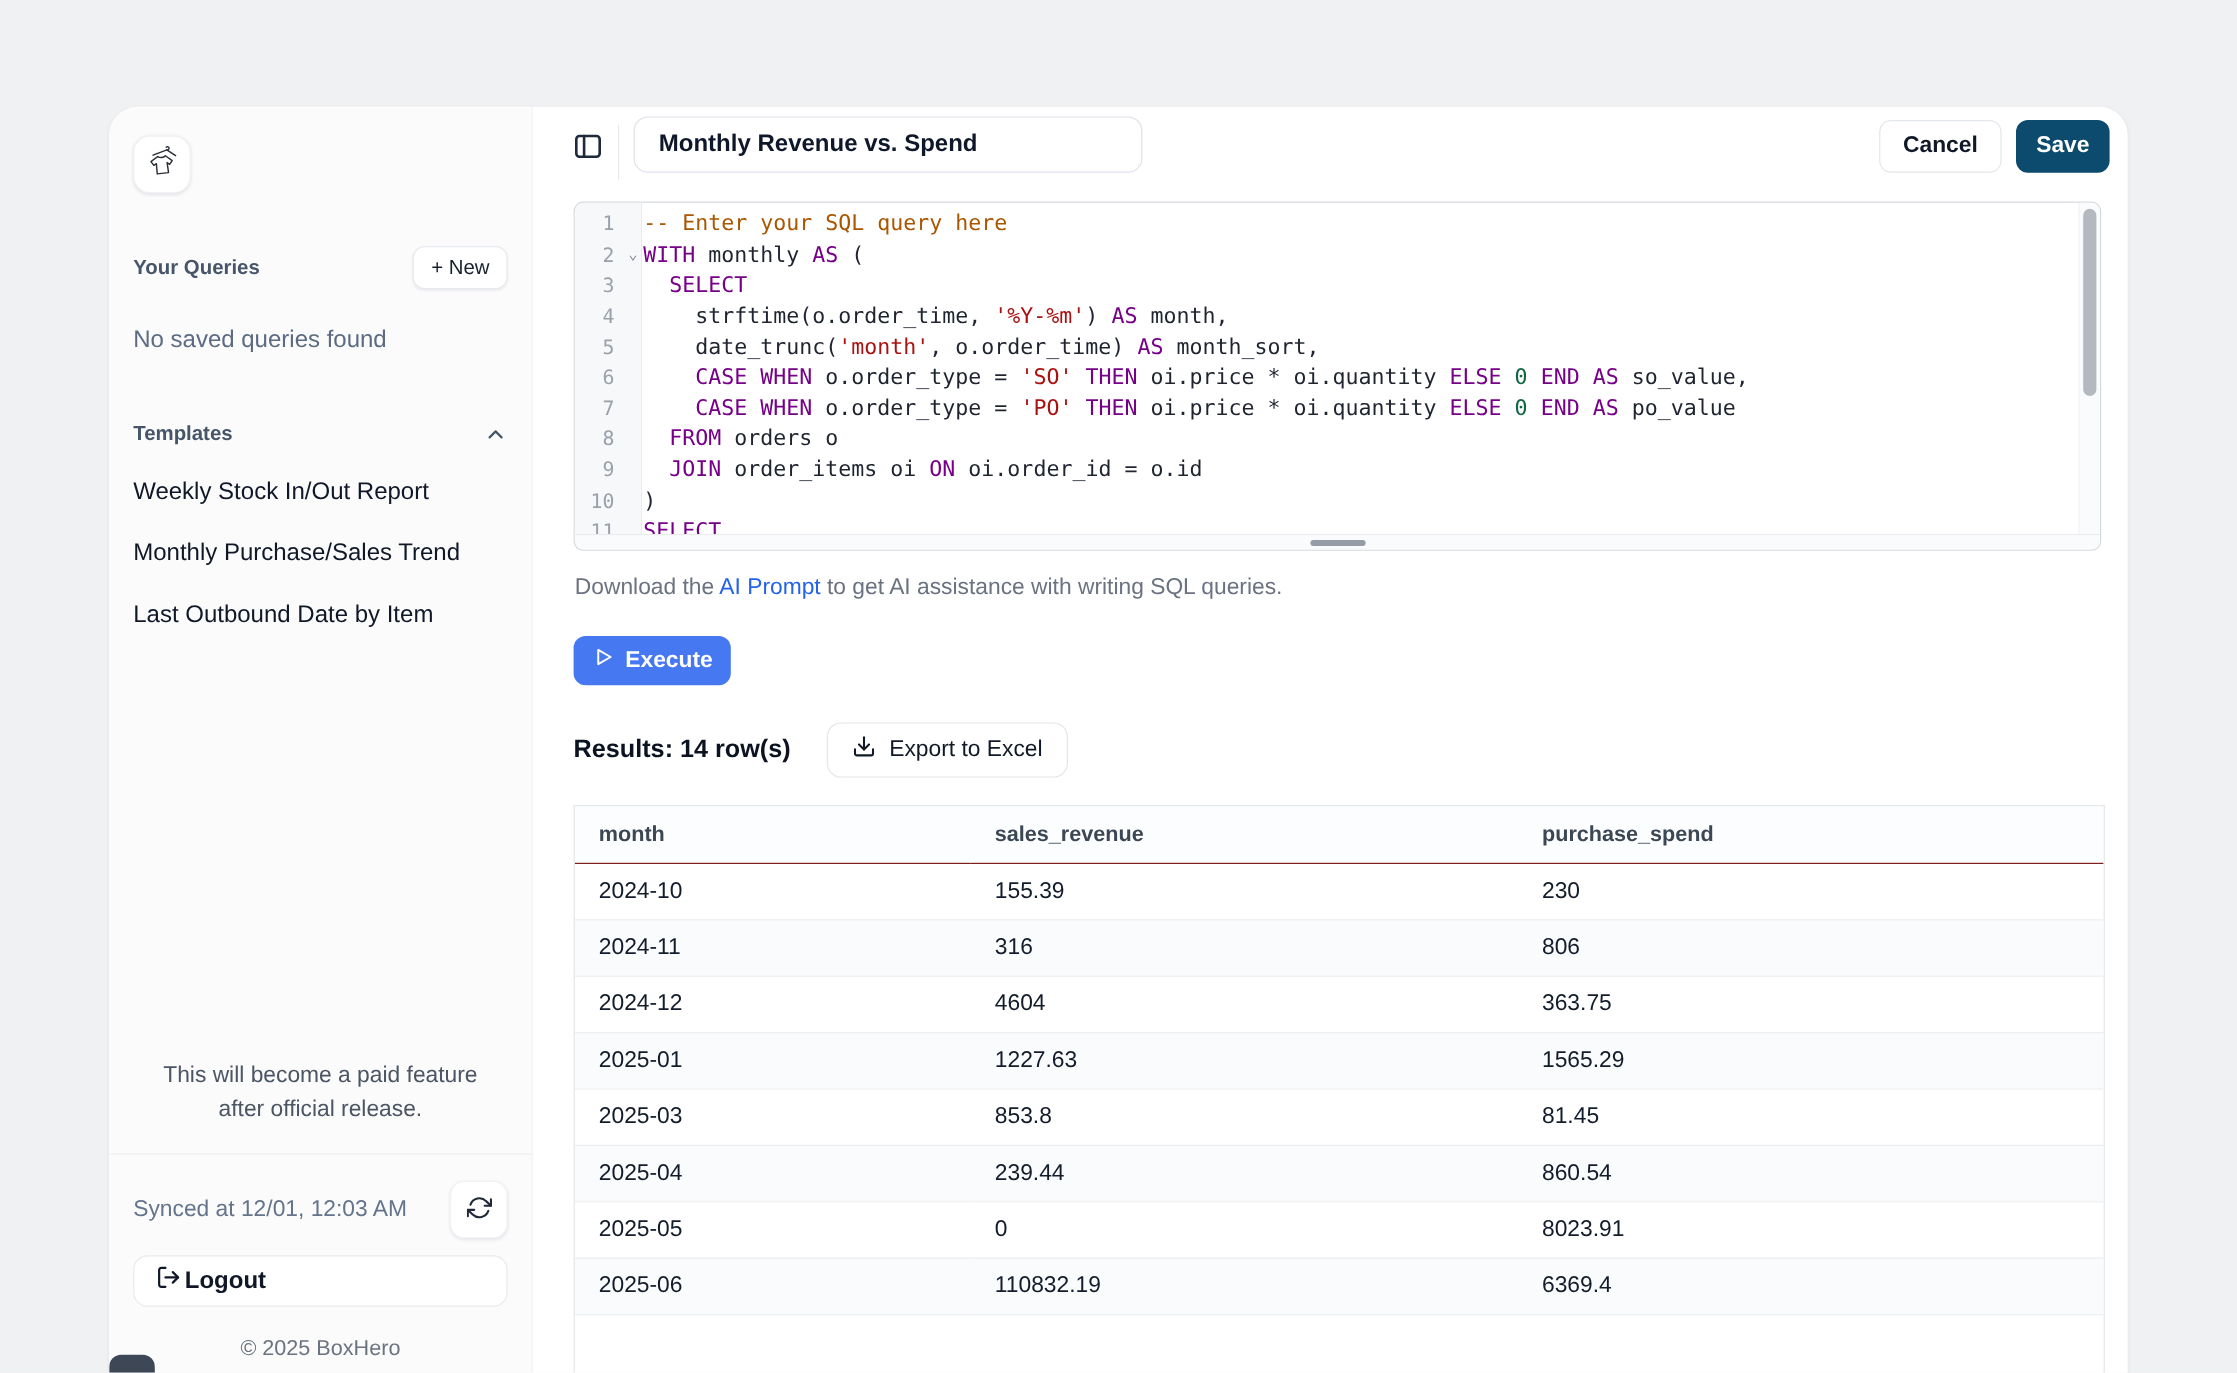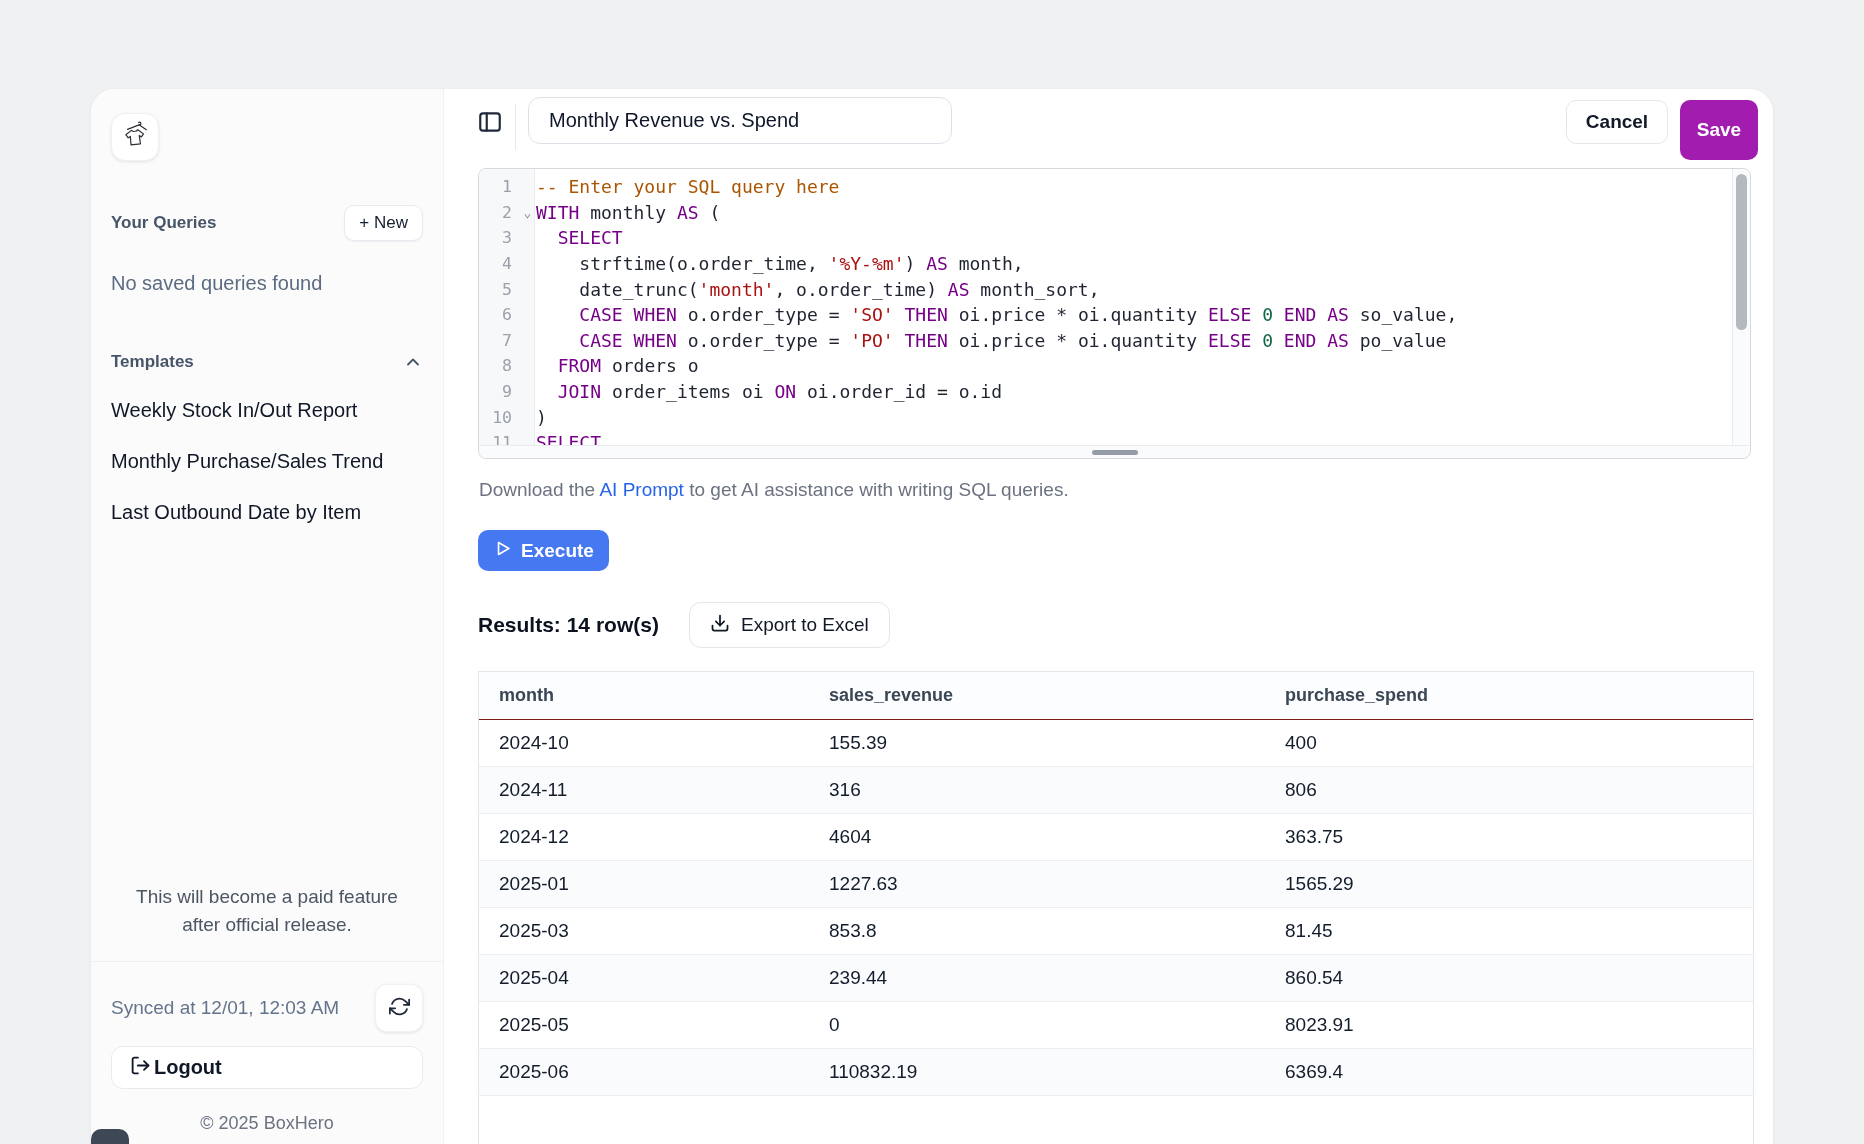"Monthly Revenue vs. Spend" .title-input { font-weight: 400 -> 700 }
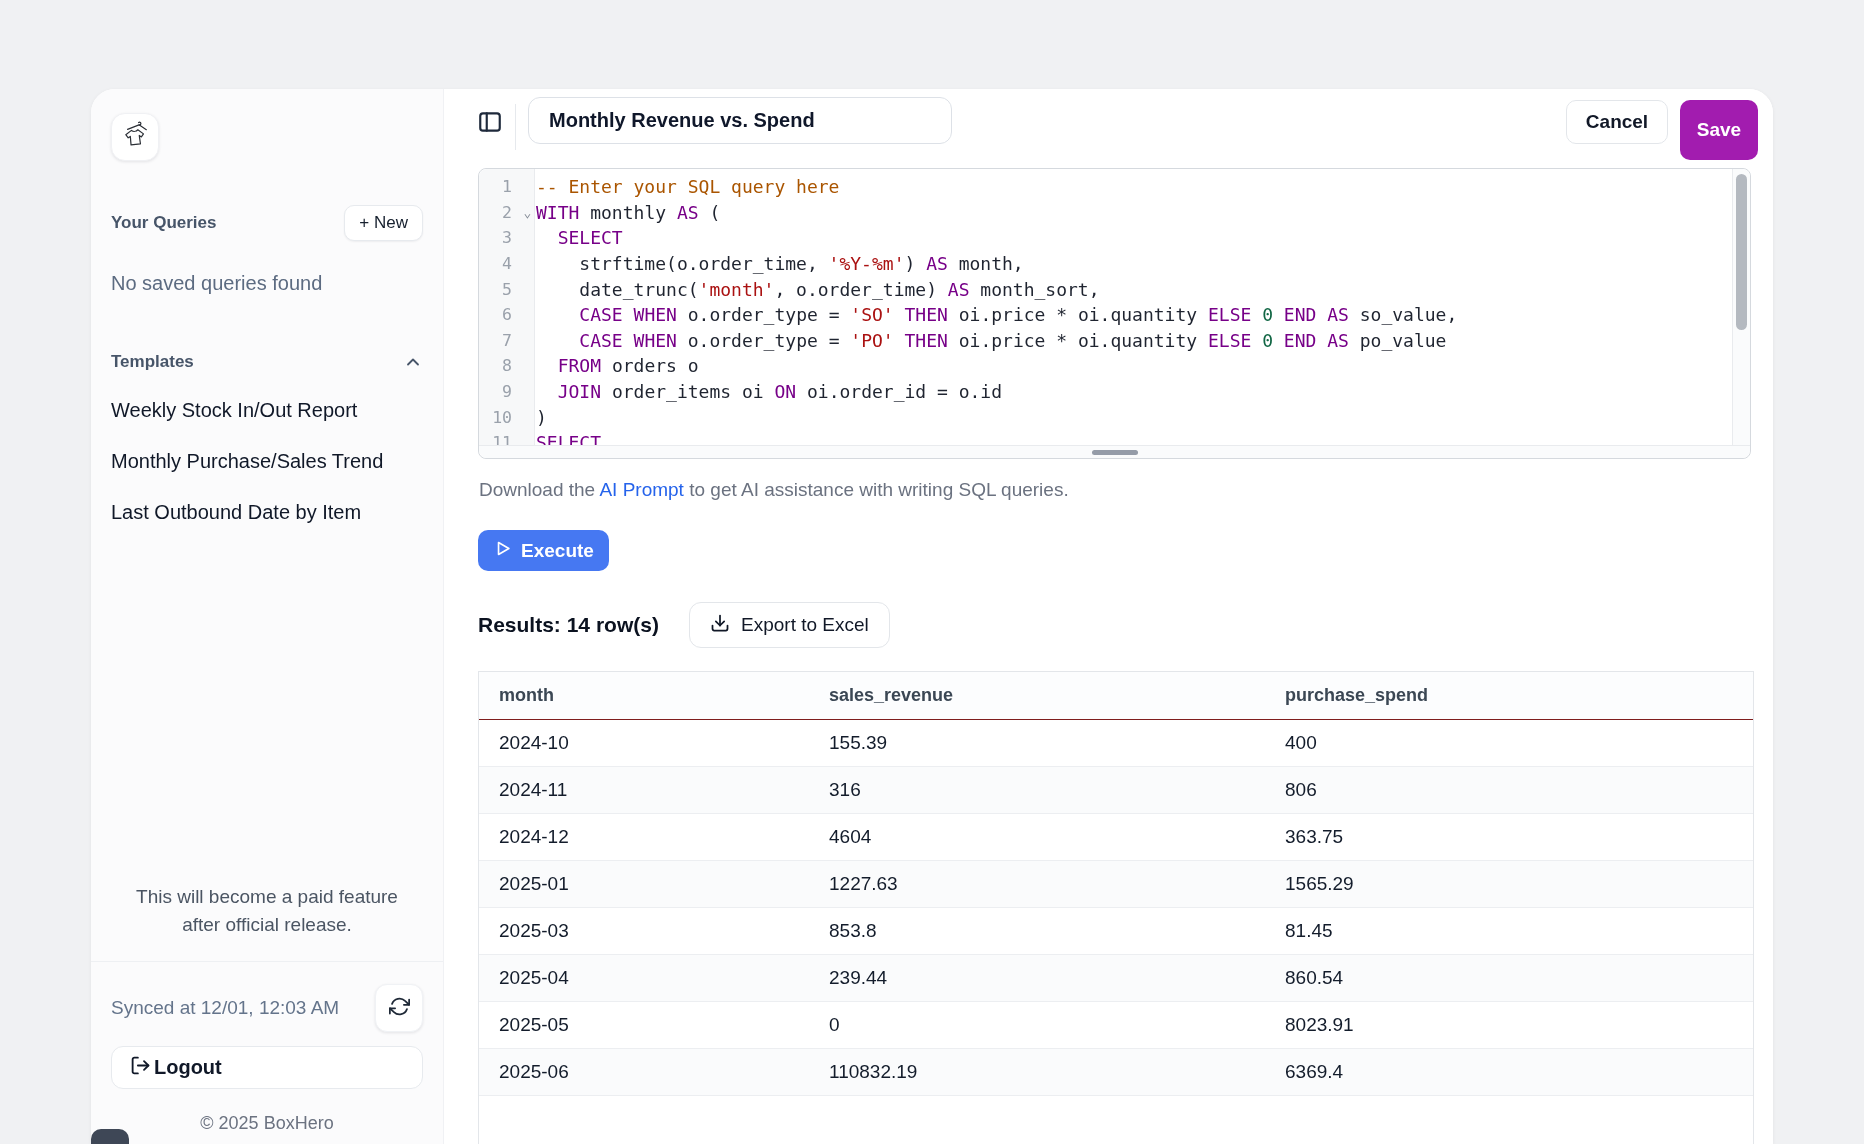"Save" .save-btn { background: #a21caf -> #0c4a6e; height: 60px -> 44px }
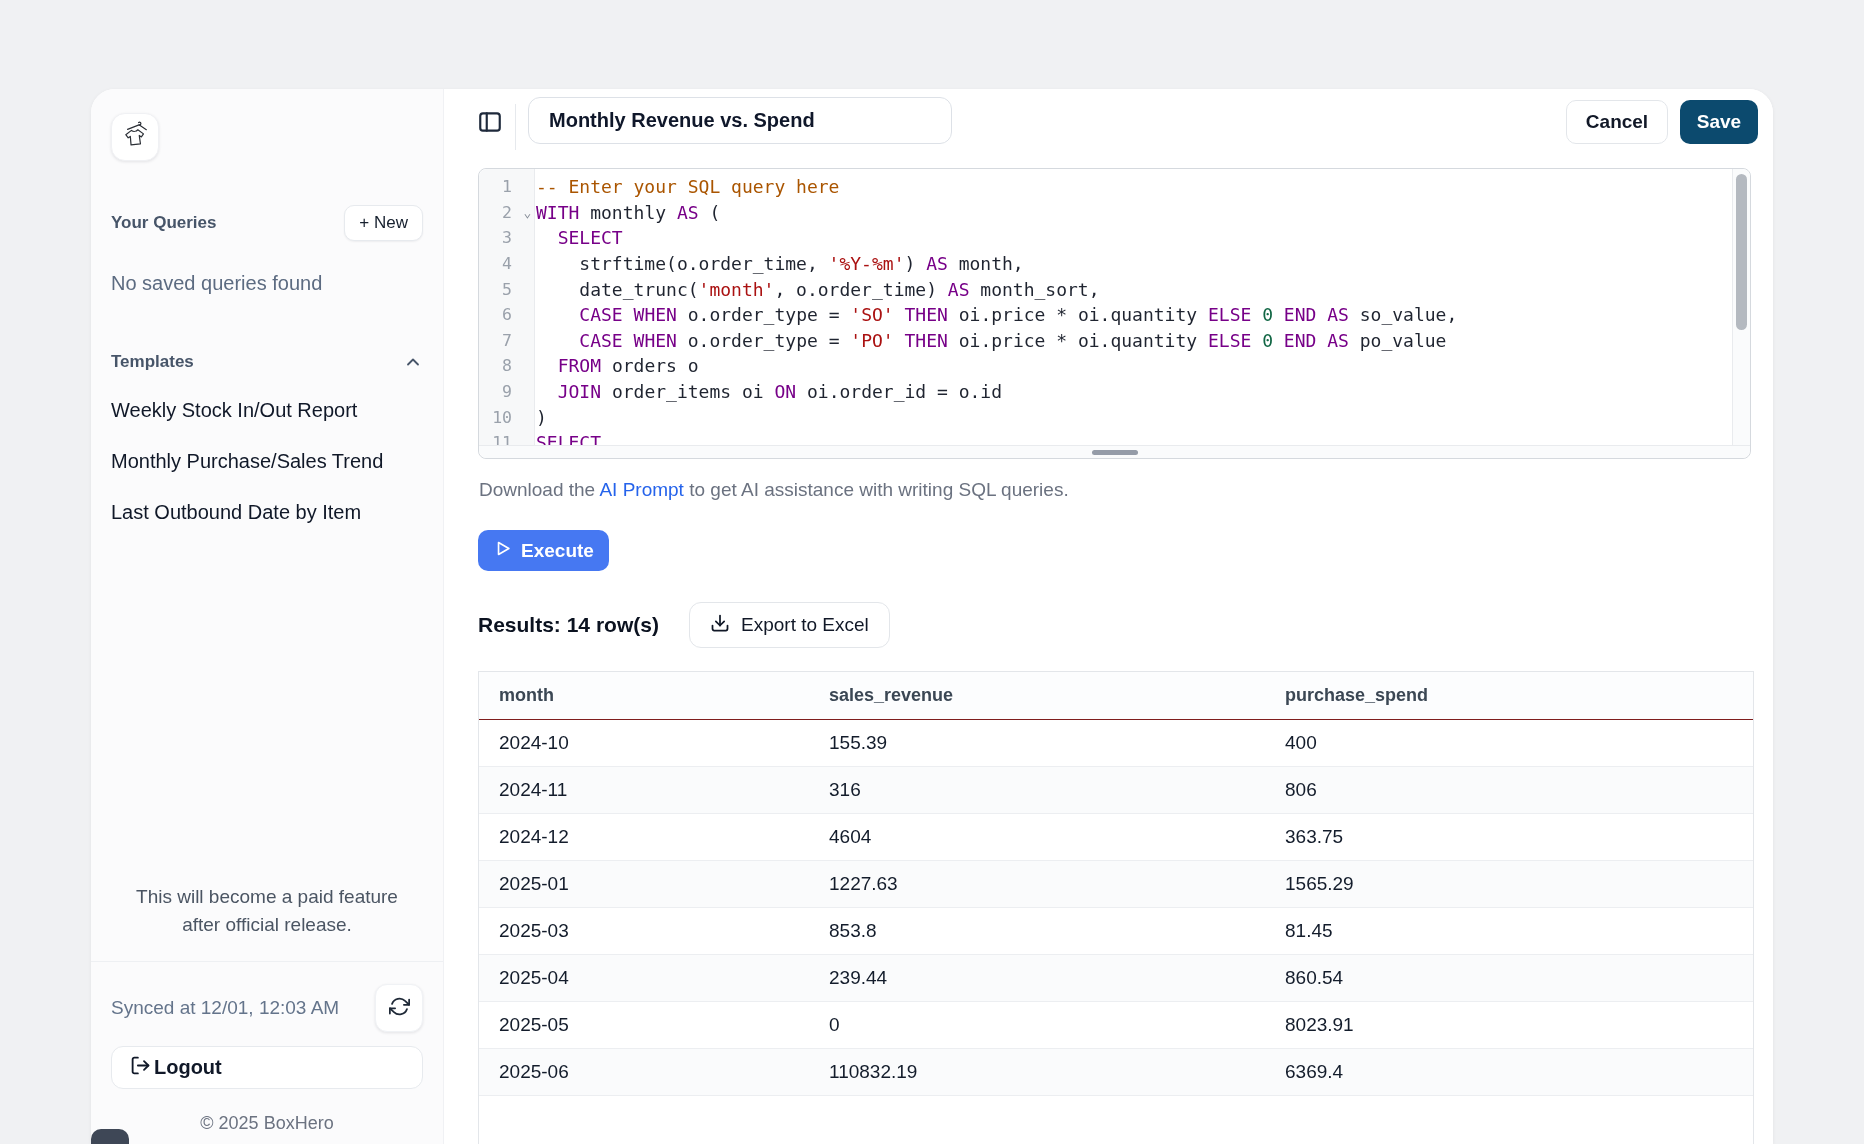"400" td { text: 400 -> 230 }
